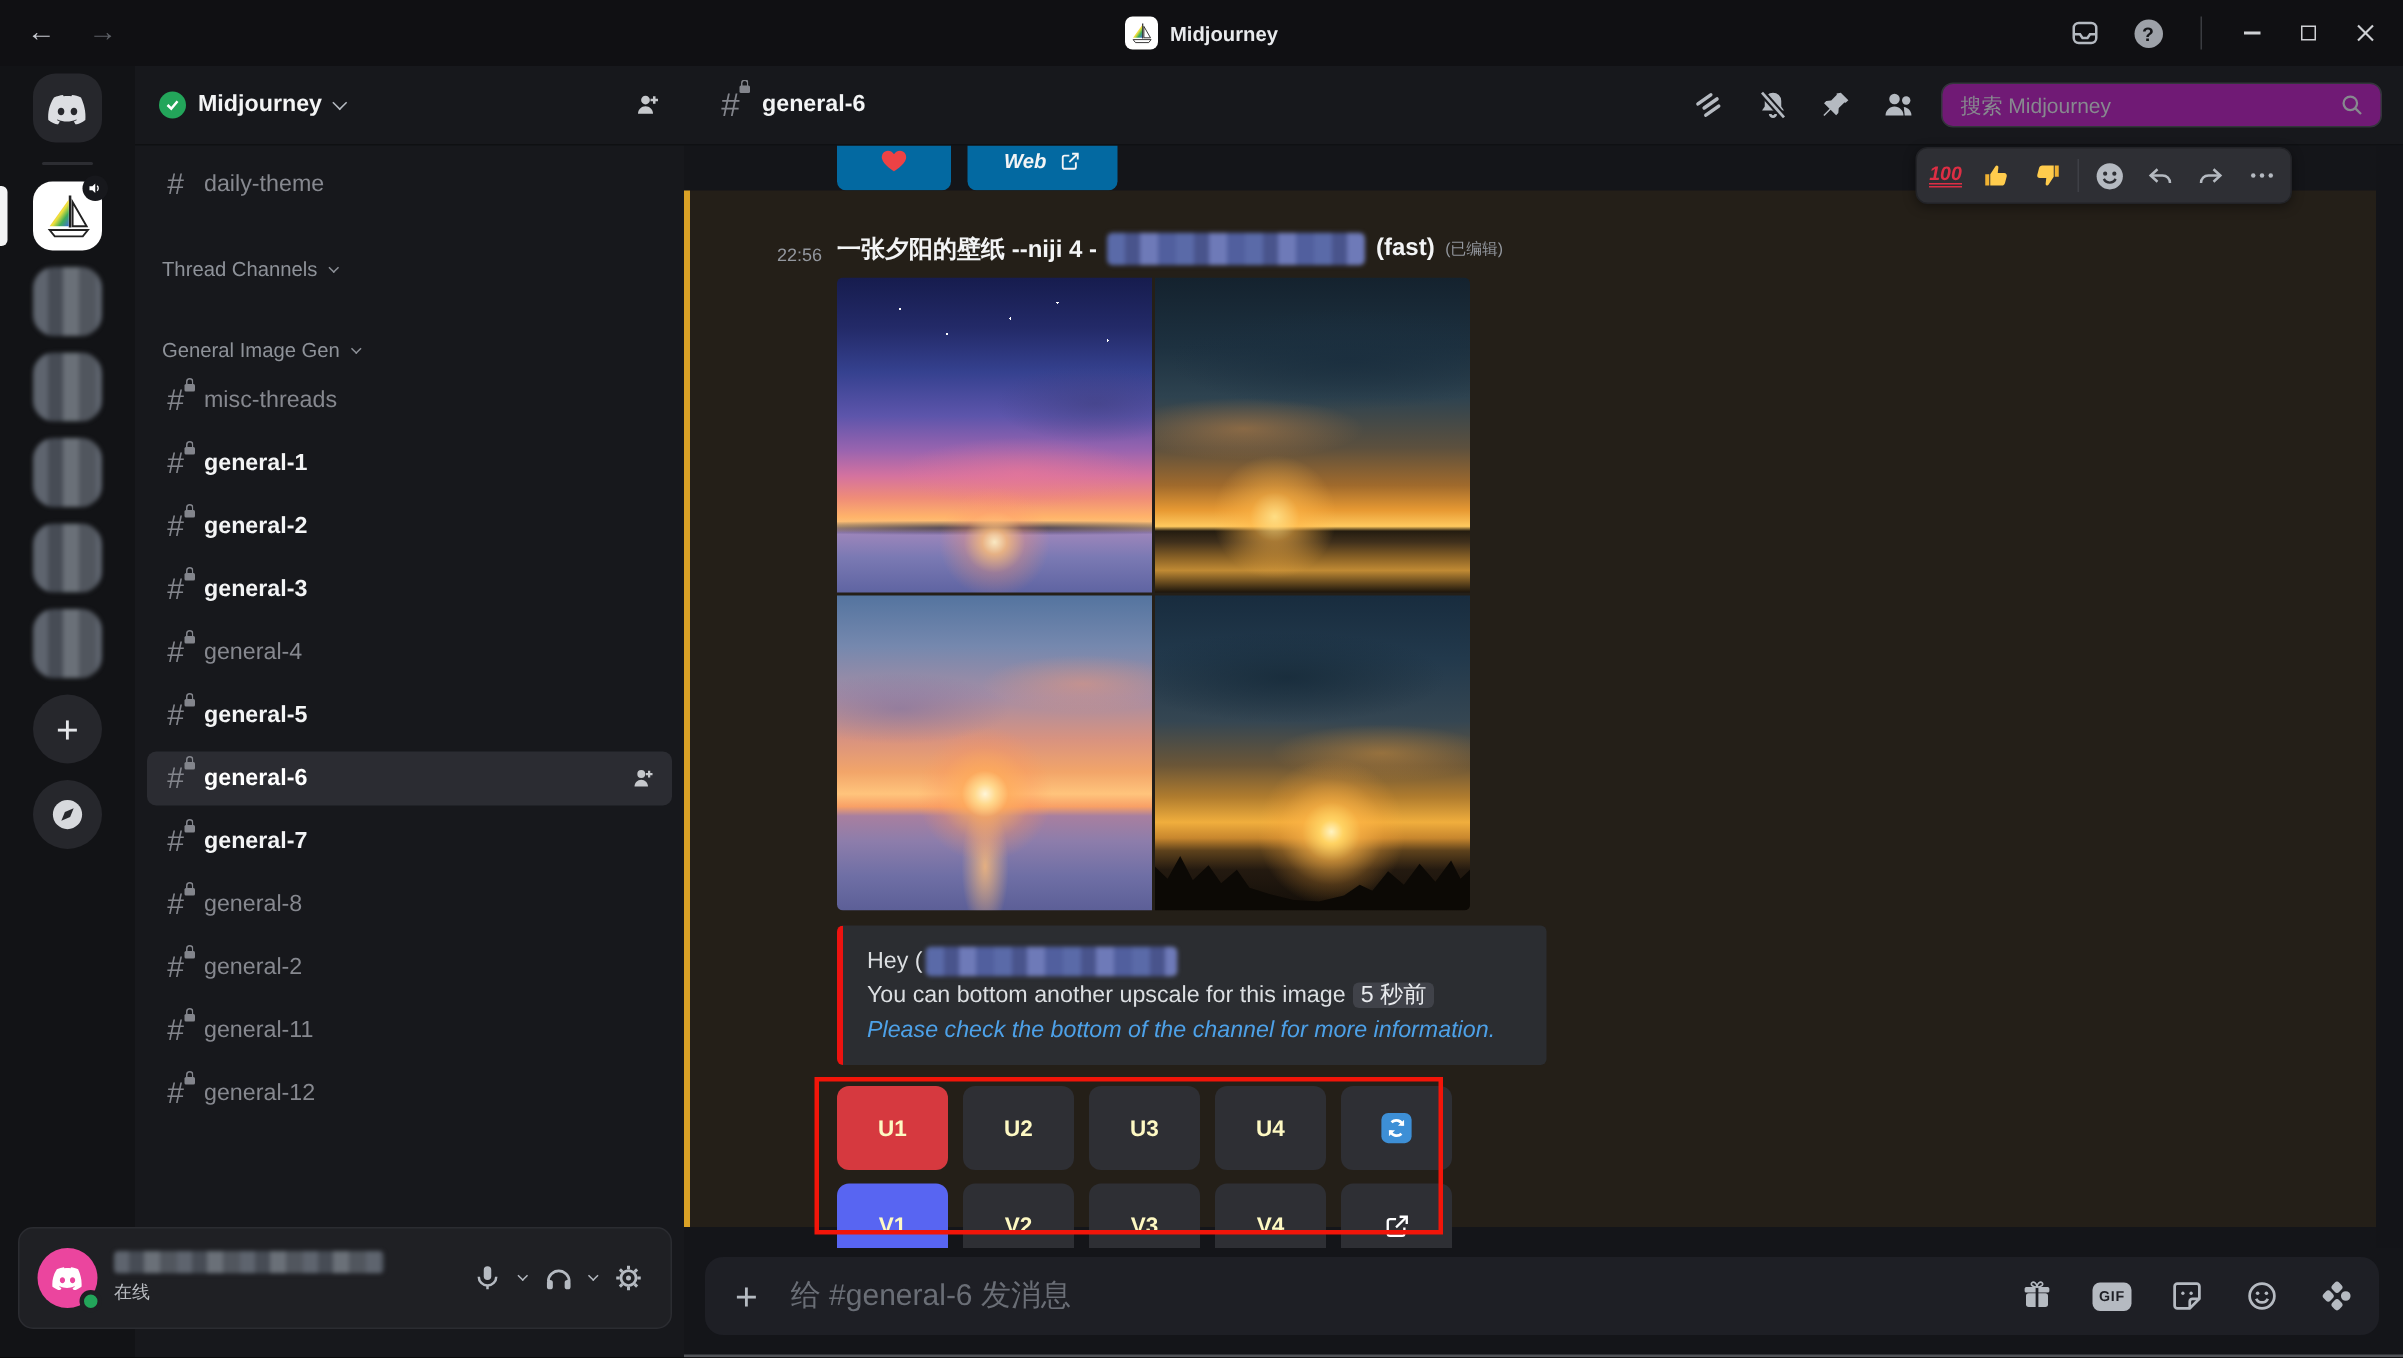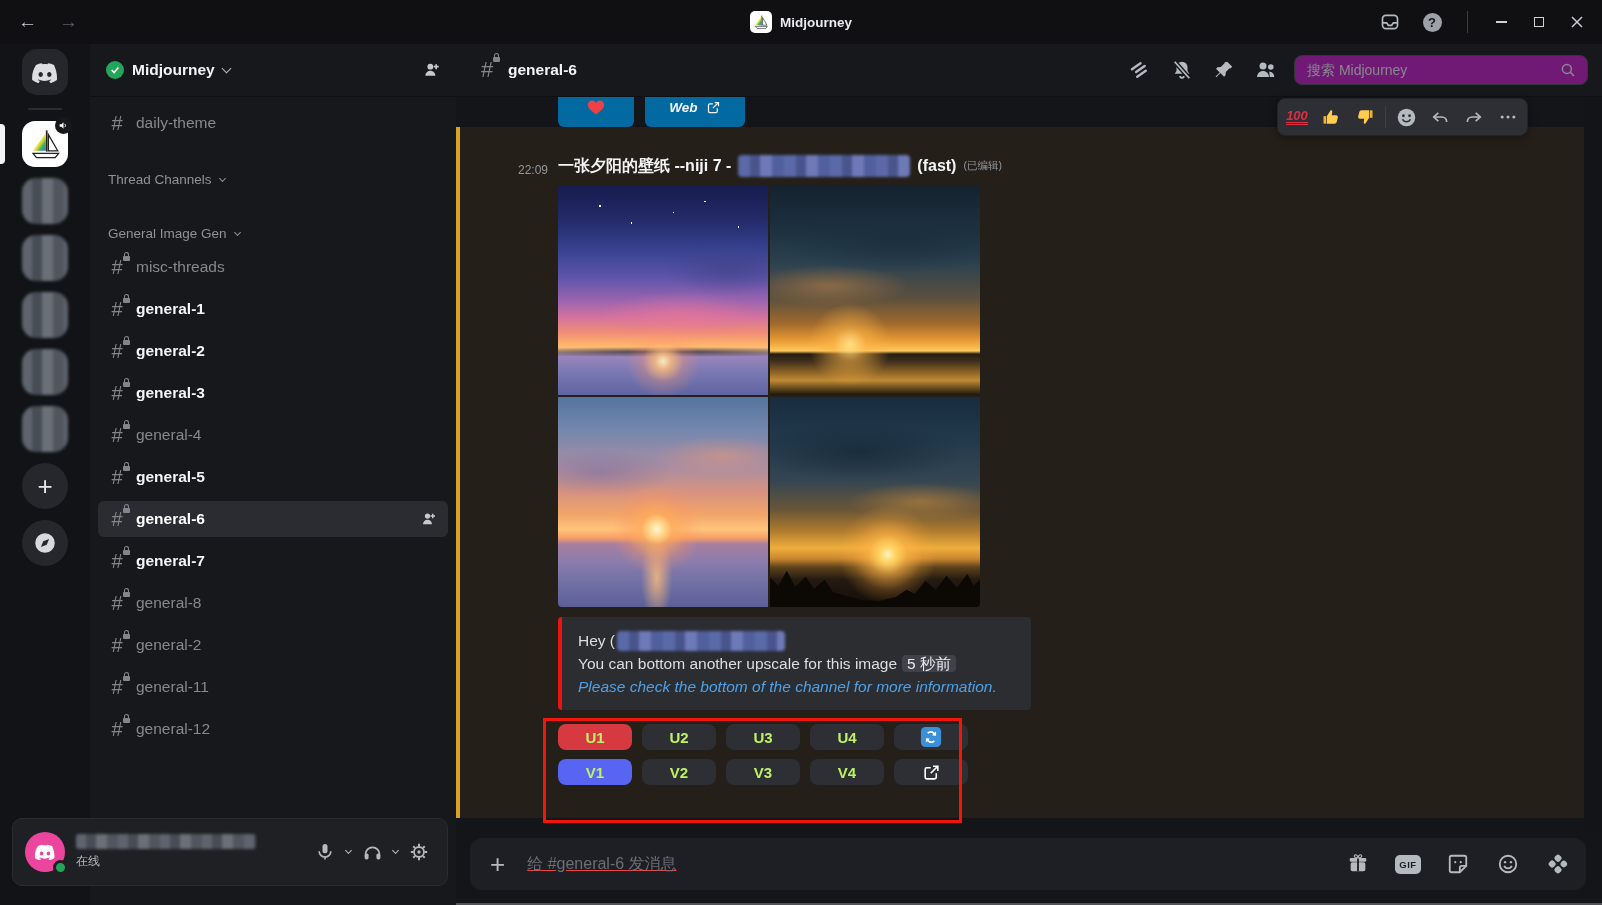"22:09" div.gutter-time { text: 22:09 -> 22:56 }
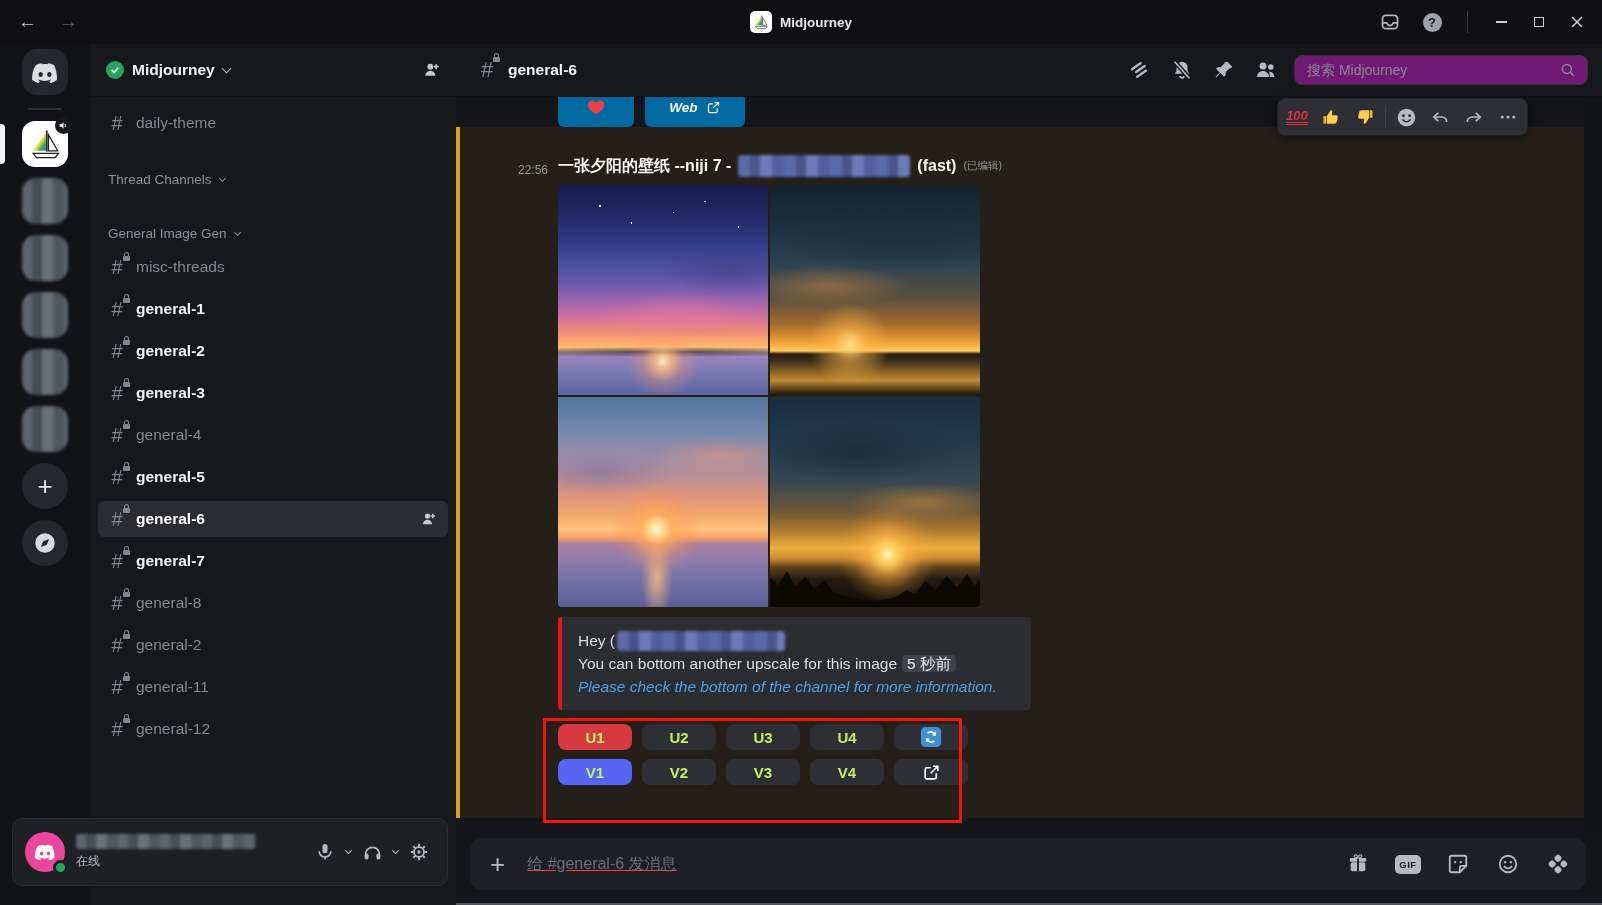"一张夕阳的壁纸 --niji 7 -" span.prompt-bold { text: 7 -> 4 }
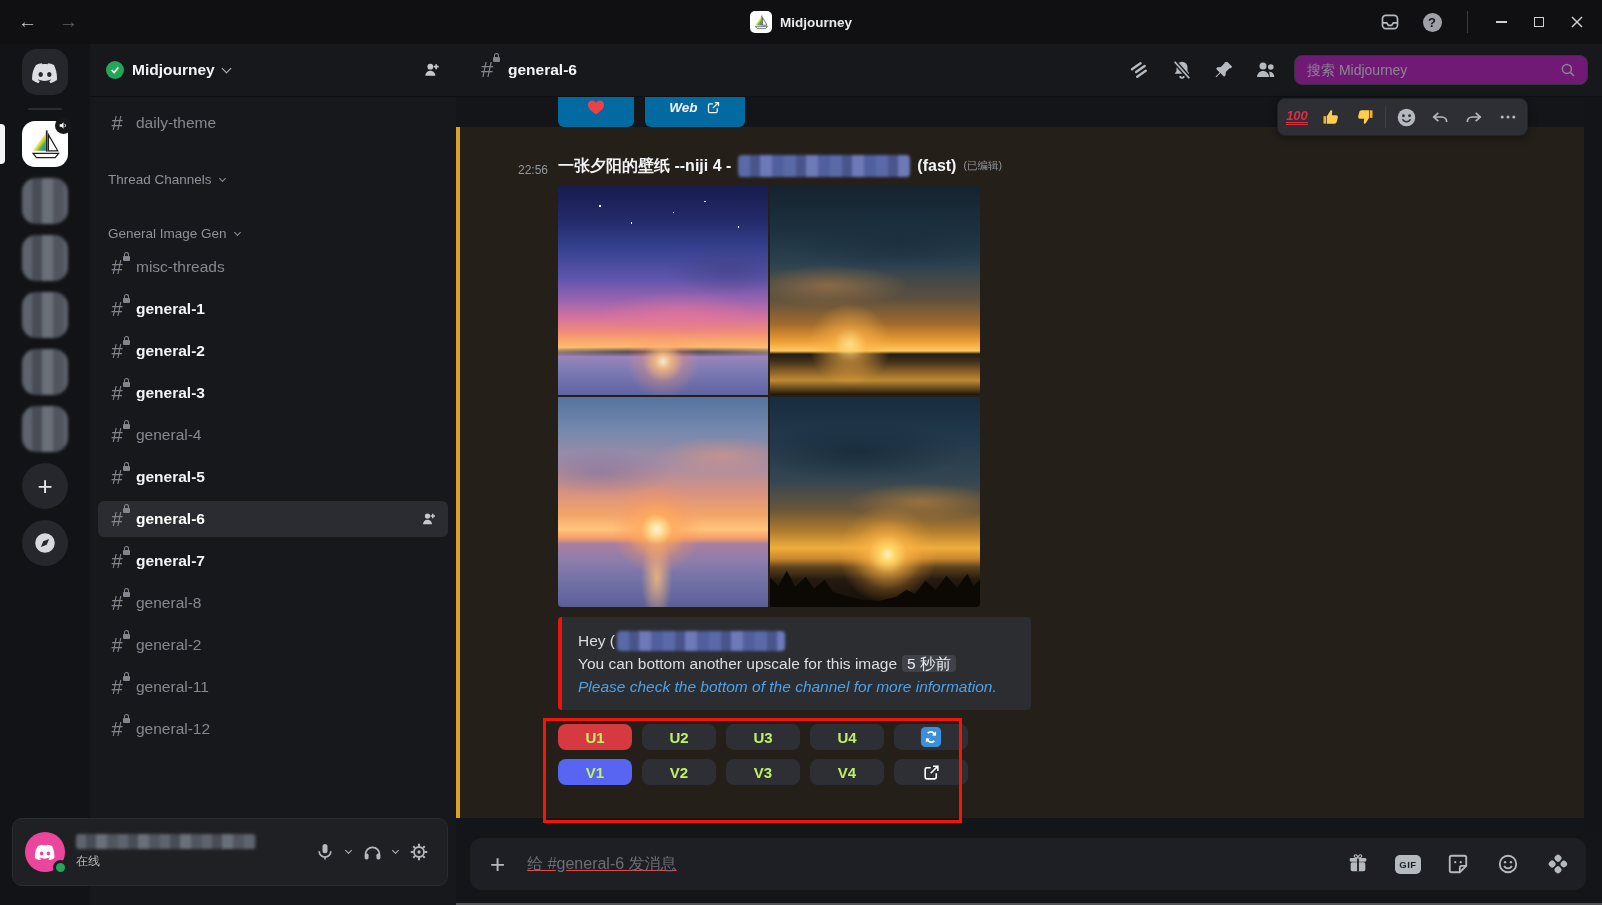"U1" .mj-btn { color: #bef264 -> #fef9c3; height: 26px -> 56px }
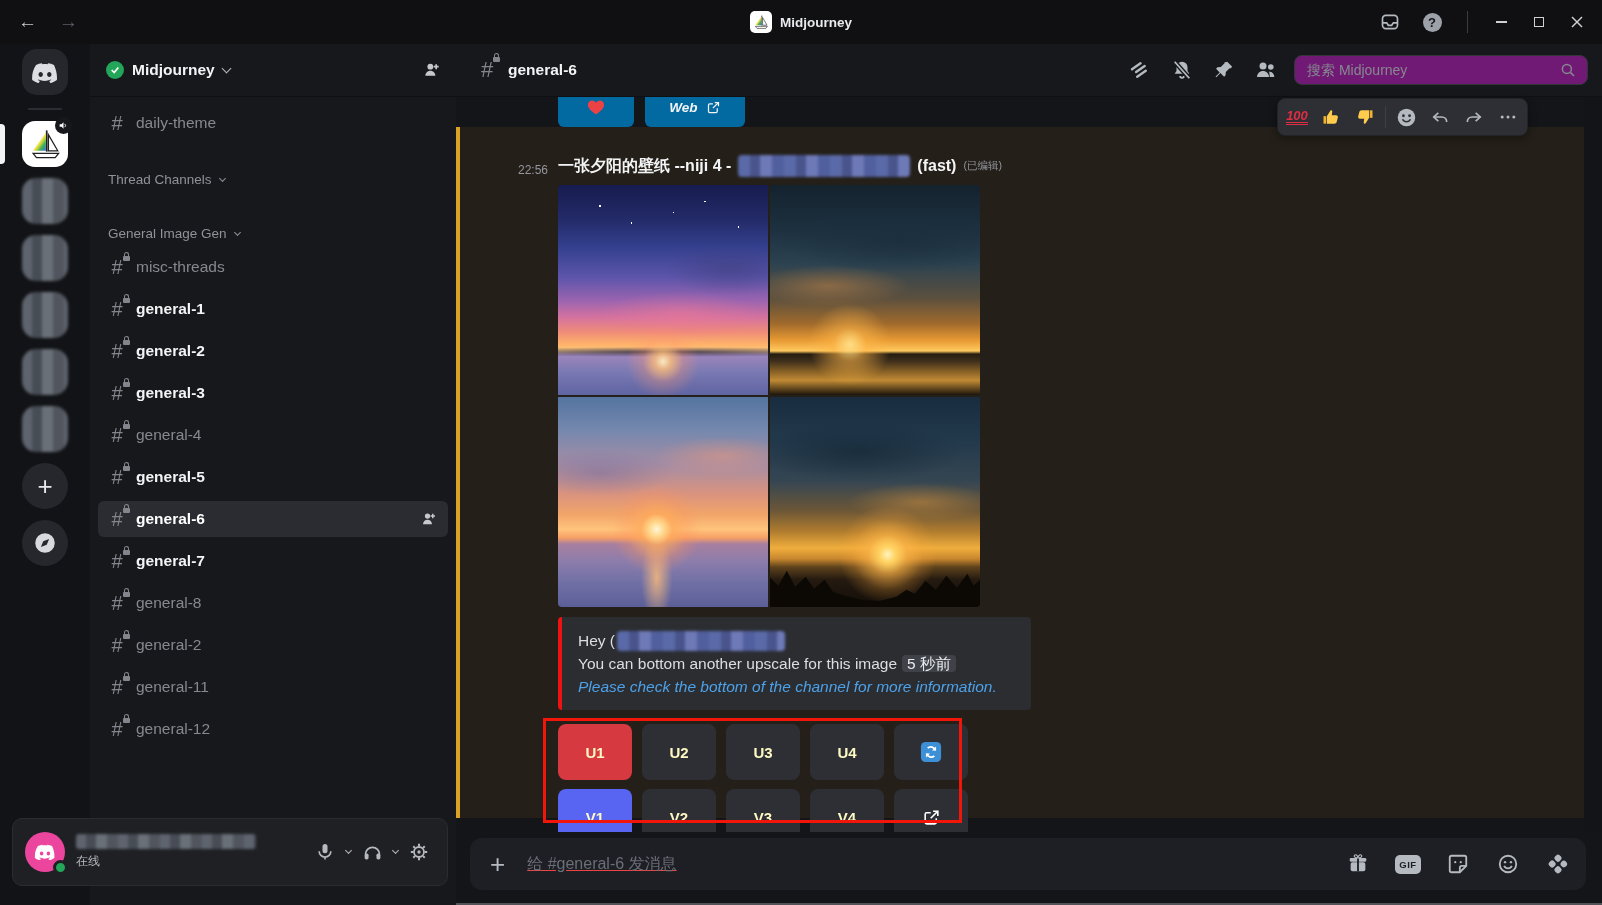"给 #general-6 发消息" .composer input { font-size: 16px -> 20px; text-decoration: underline -> none }
